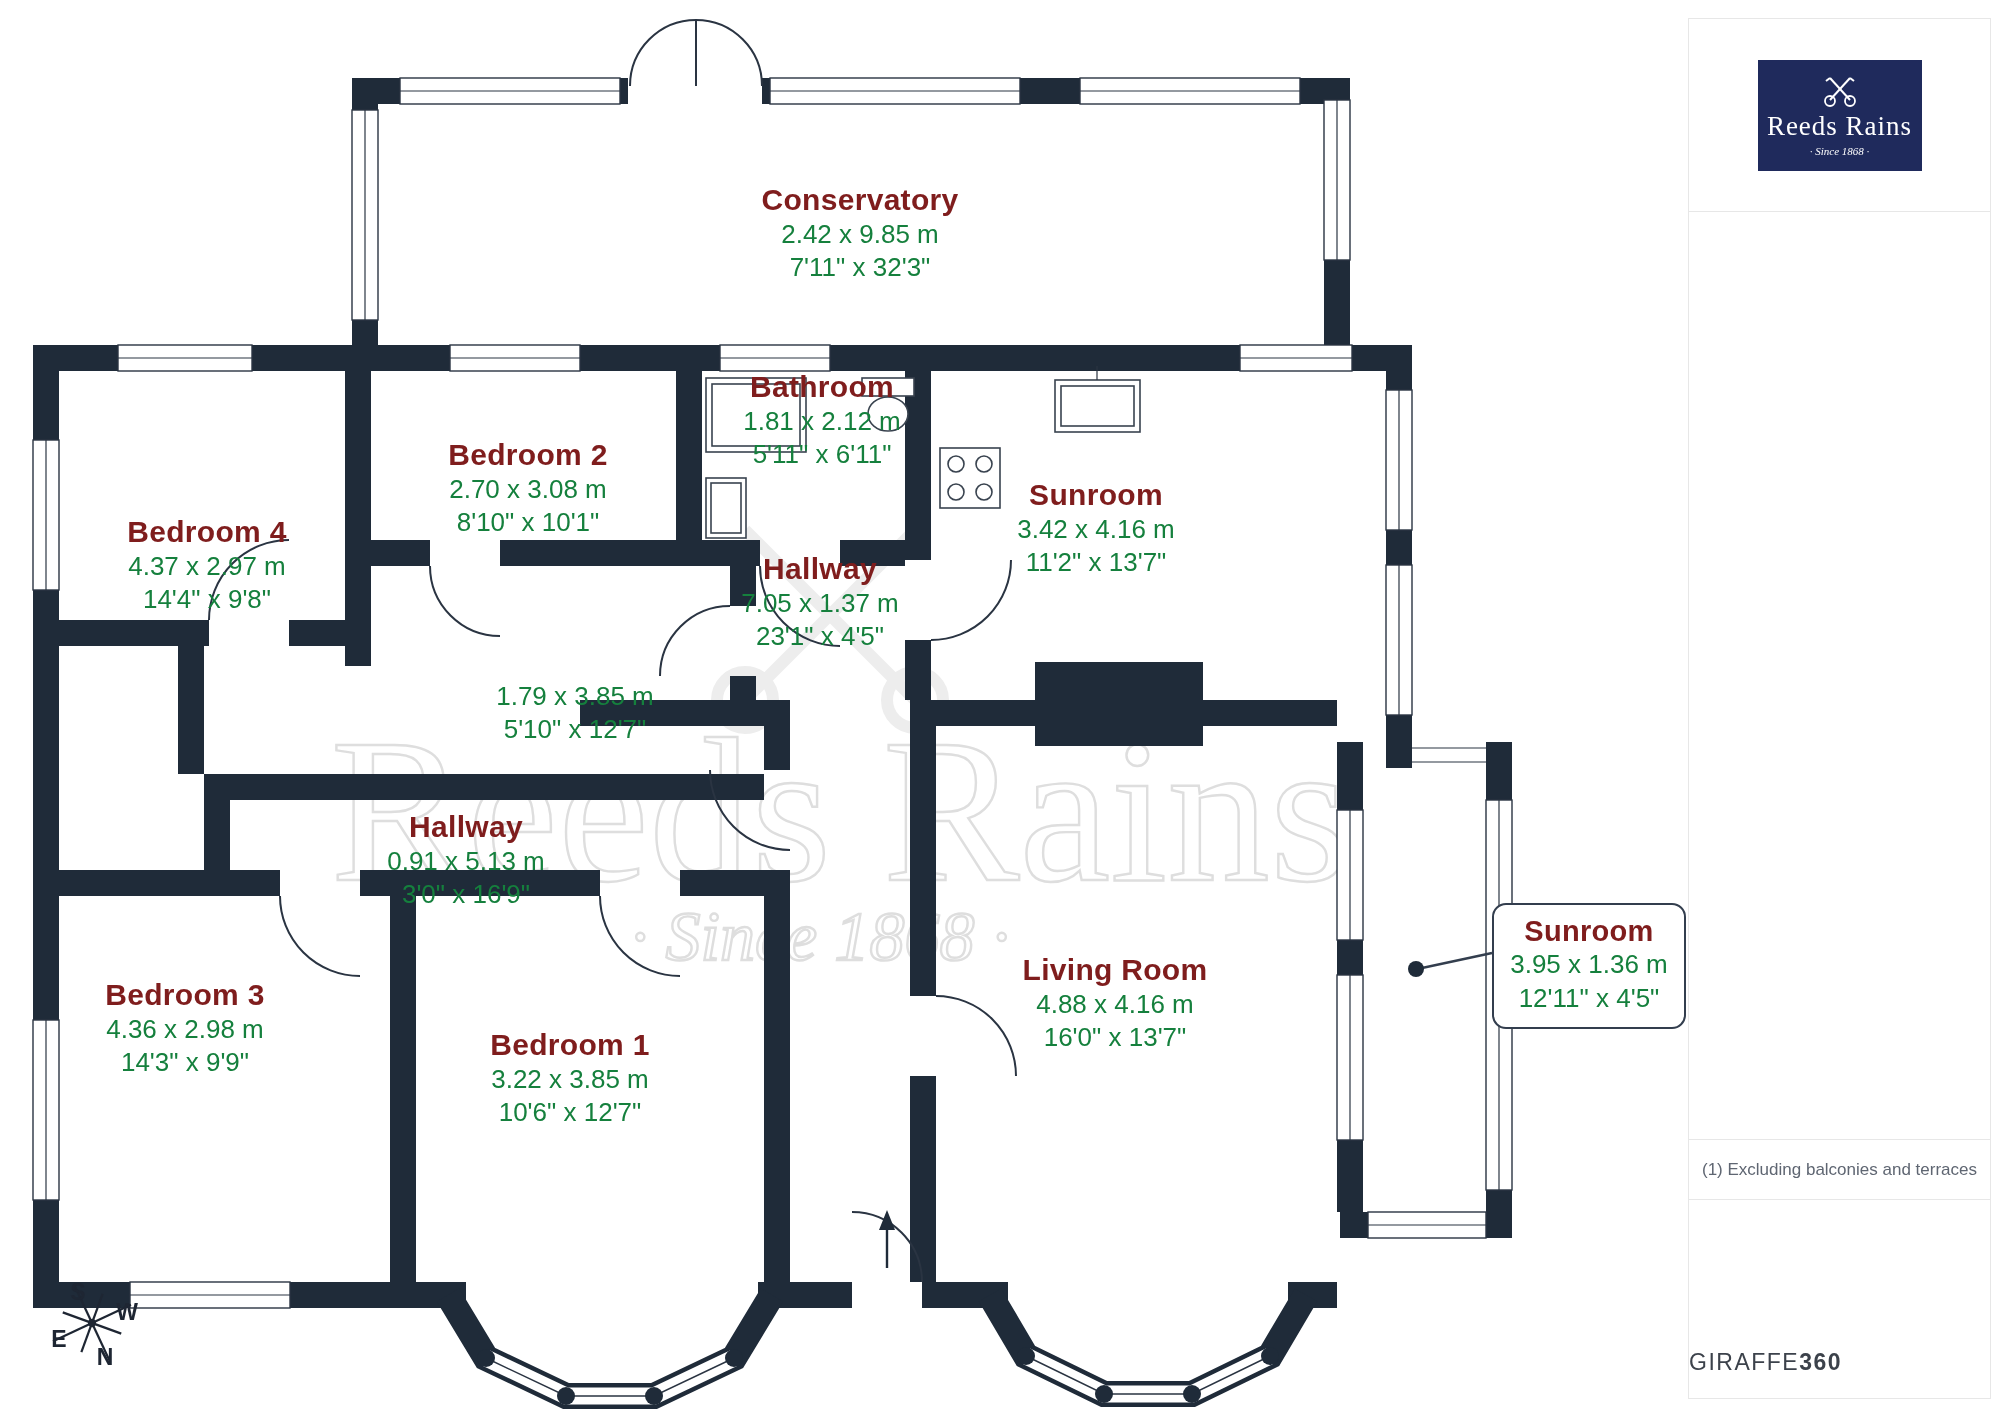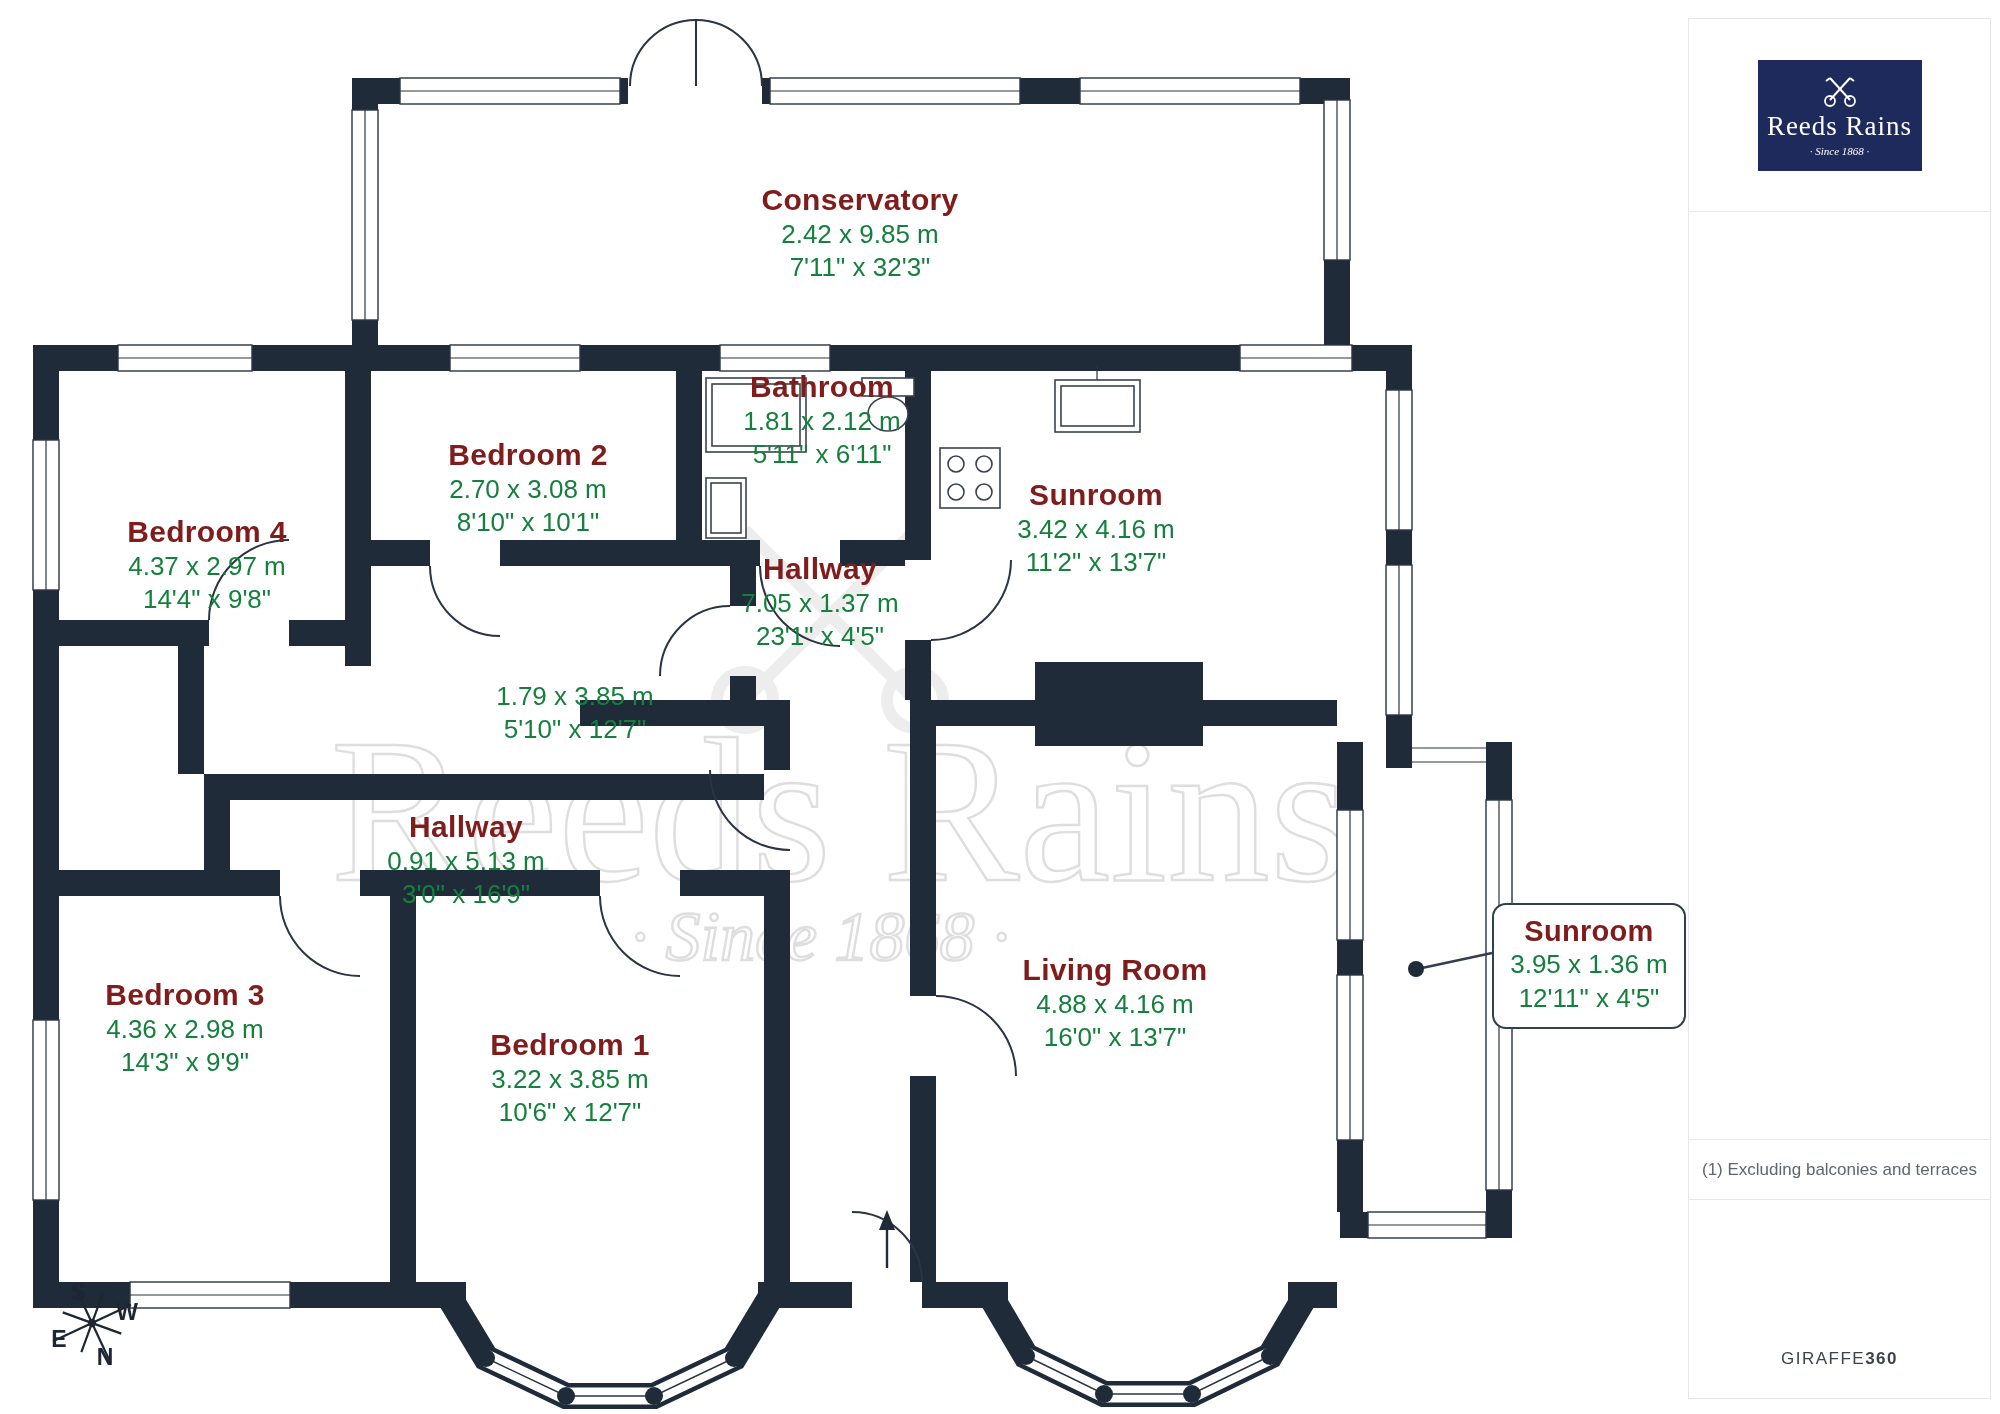"GIRAFFE360" .sb-giraffe { font-size: 17px -> 23px; text-align: center -> none }
